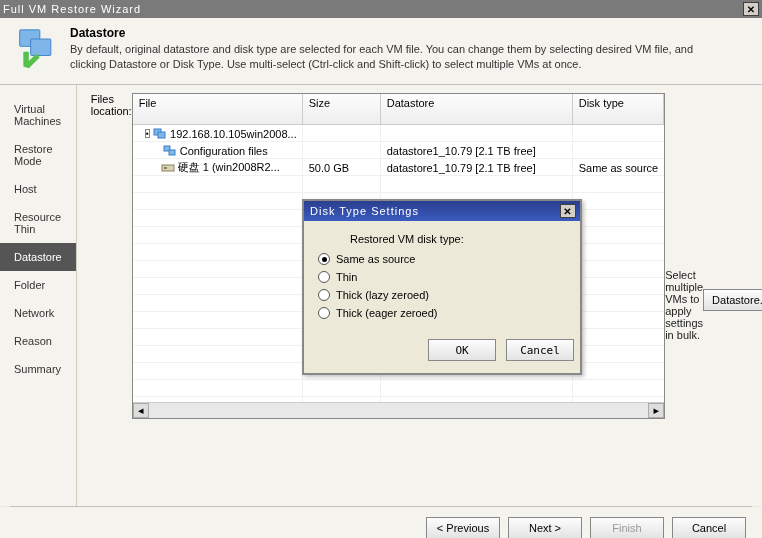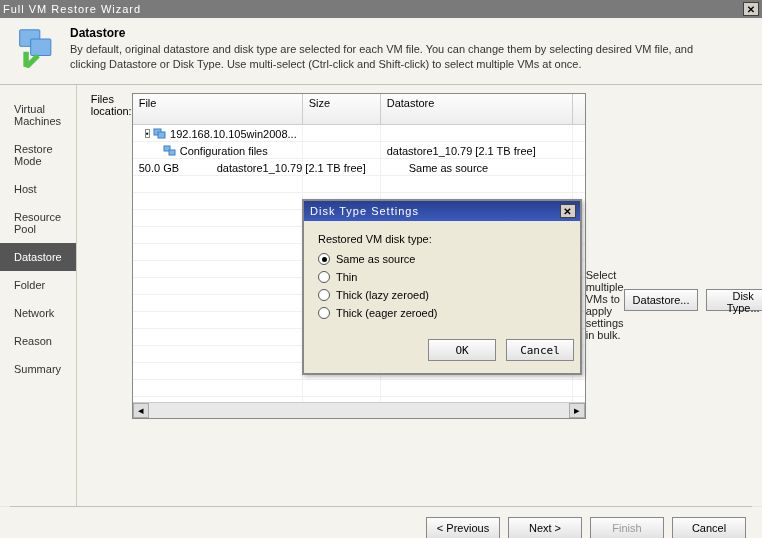"Disk type" div.th { html: none -> <div>Disk type</div> }
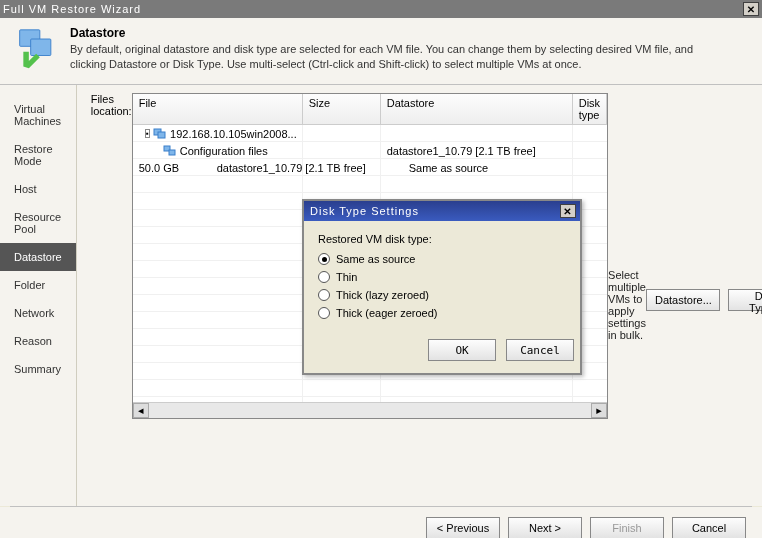"硬盘 1 (win2008R2..." div.td { html: none -> <div> <span> <svg> <rect></rect> <rect></rect> </svg> </span> <span>硬盘 1 (win2008R2...</span> </div> }
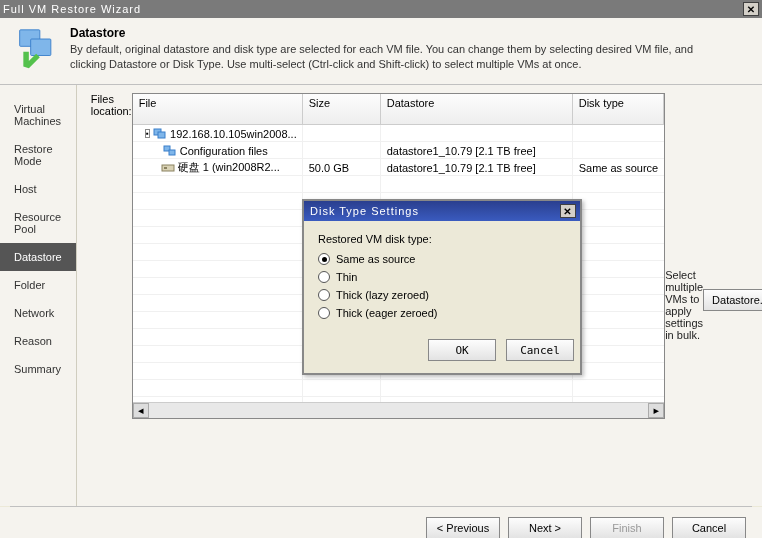"Resource Pool" div.sidebar-item { text: Pool -> Thin }
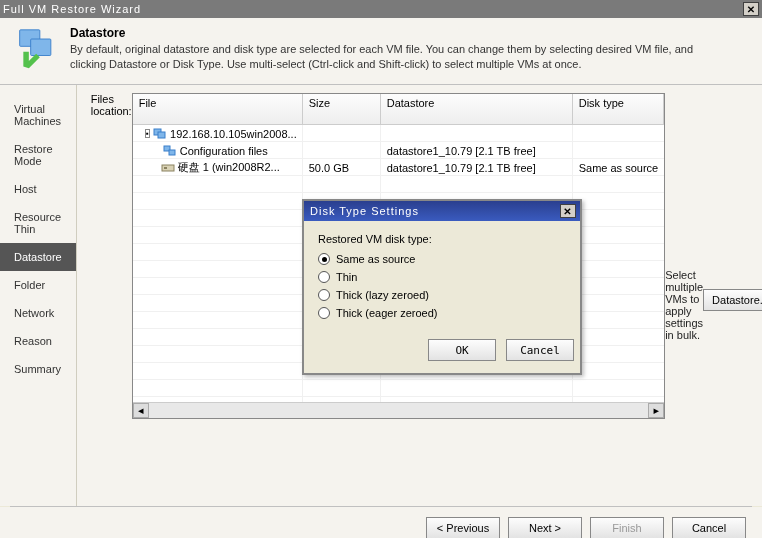"Restored VM disk type:" div { margin-left: none -> 32px }
